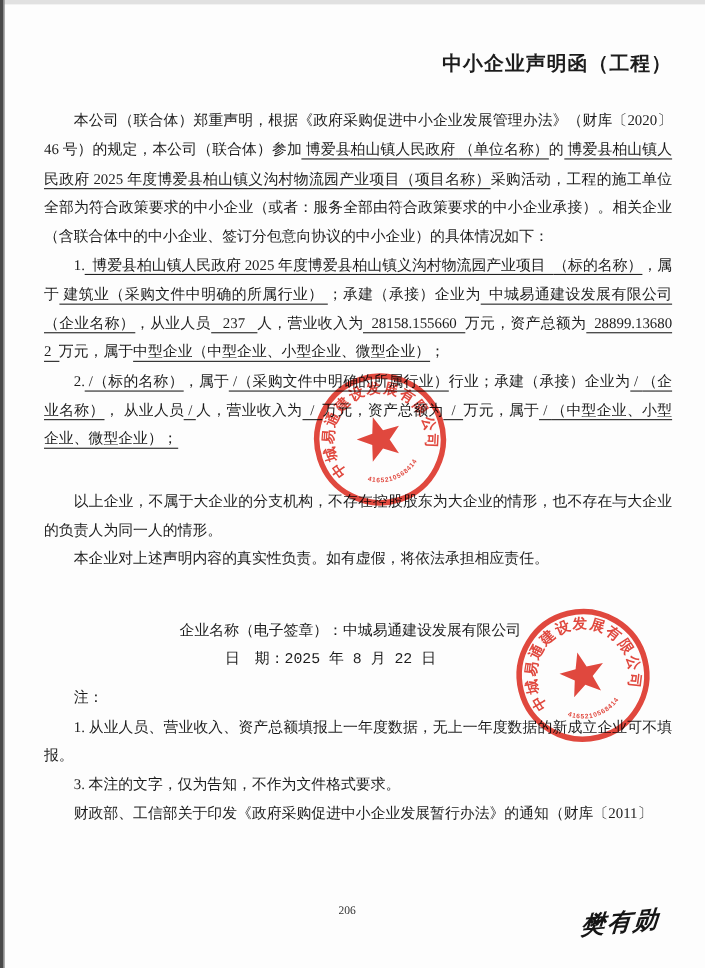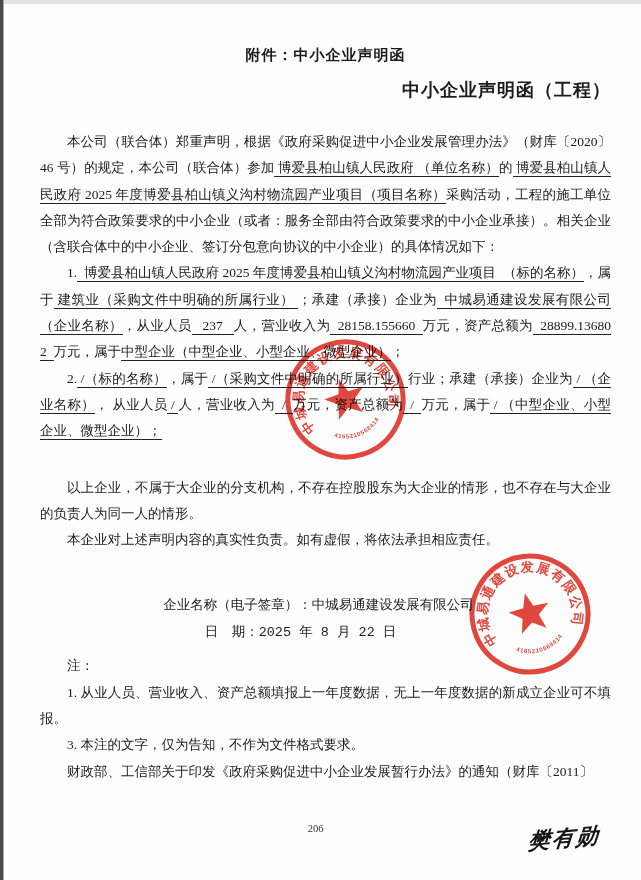"附件：中小企业声明函" h1.attachment-label { html: <h1>附件：中小企业声明函</h1> -> none }
